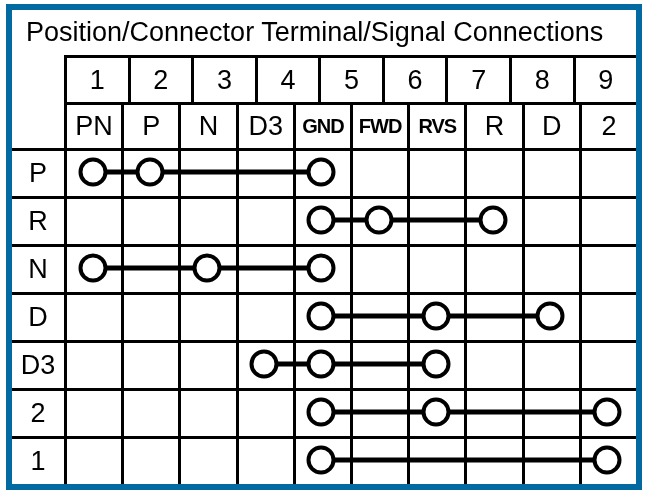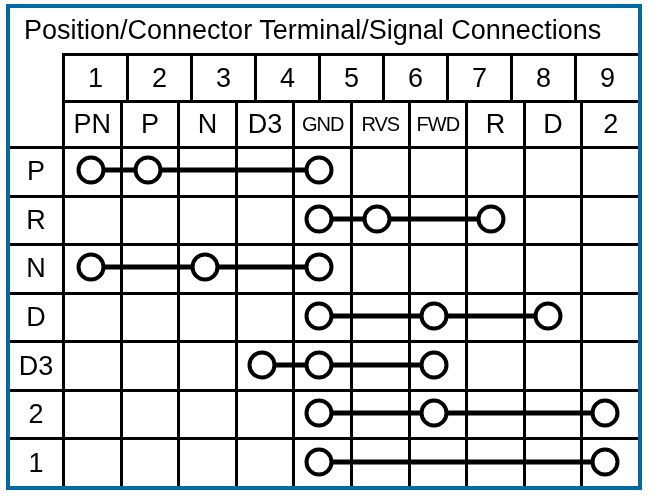"Position/Connector Terminal/Signal" .box { border: 4px solid #0369a1 -> 6px solid #0369a1 }
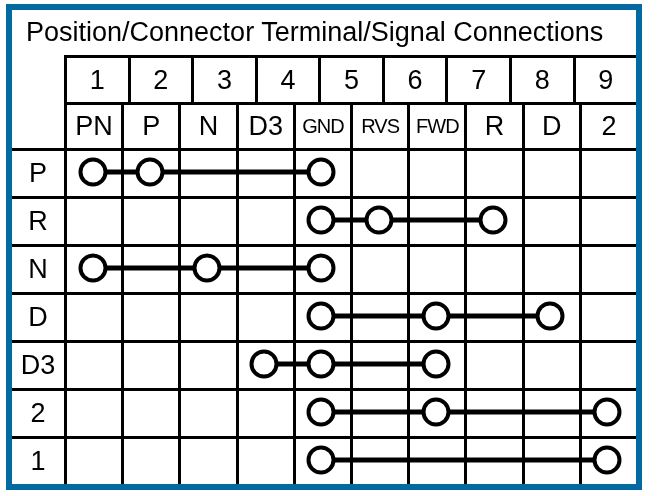"GND" .small { font-weight: none -> bold }
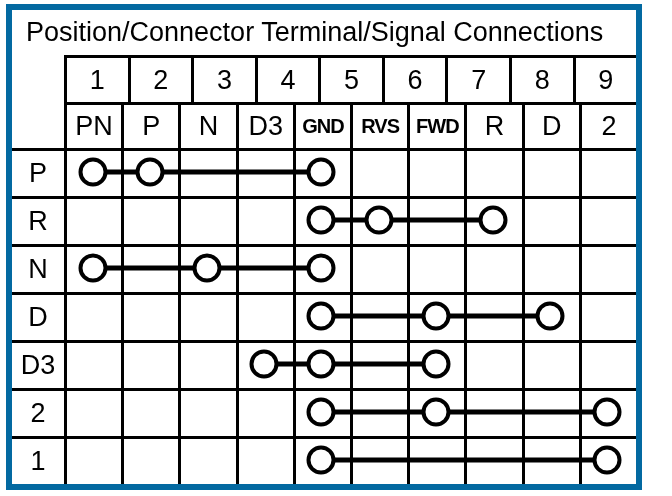"RVS" div.cell { order: before "FWD" -> after "FWD" }
